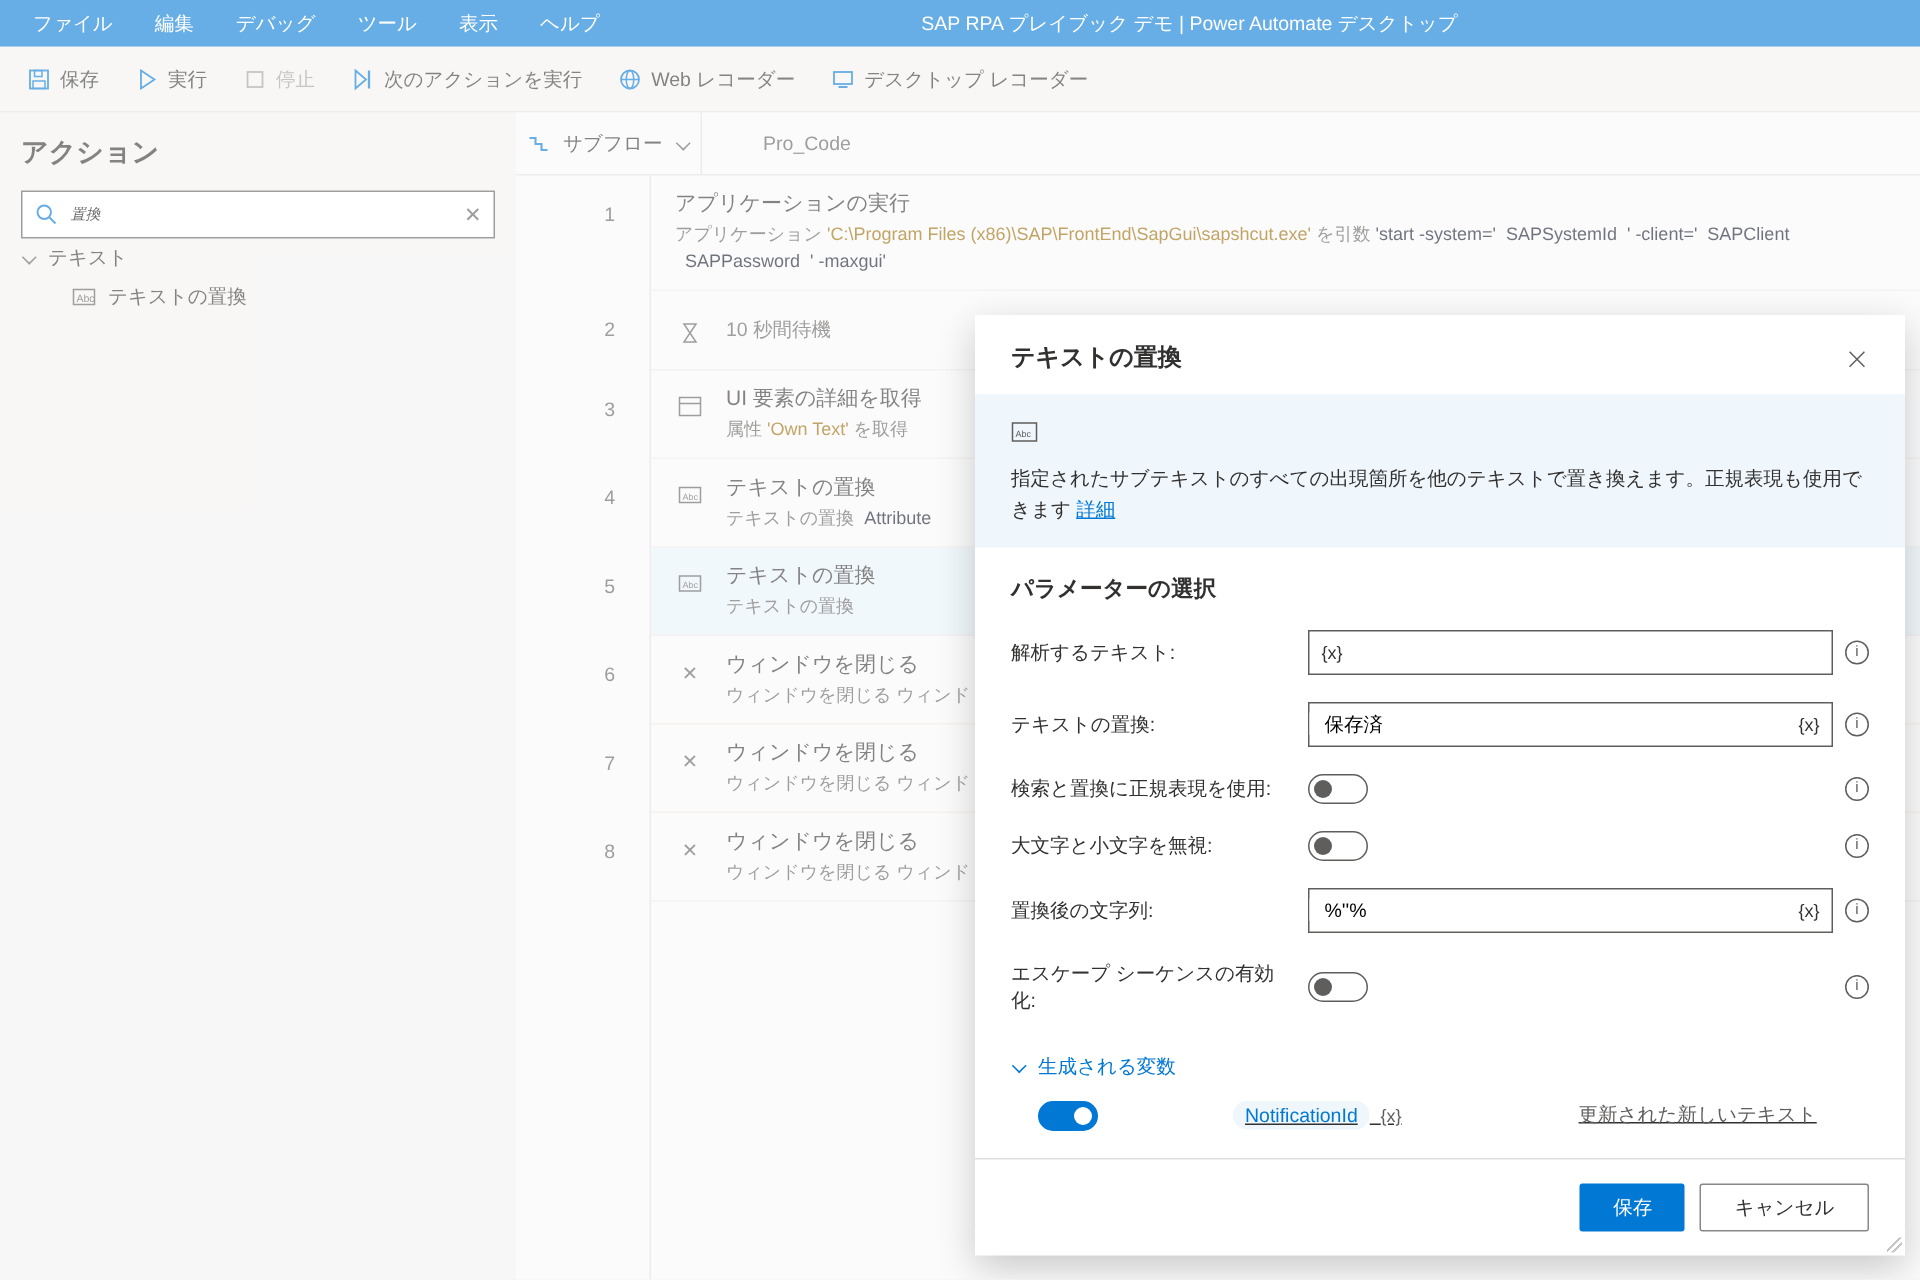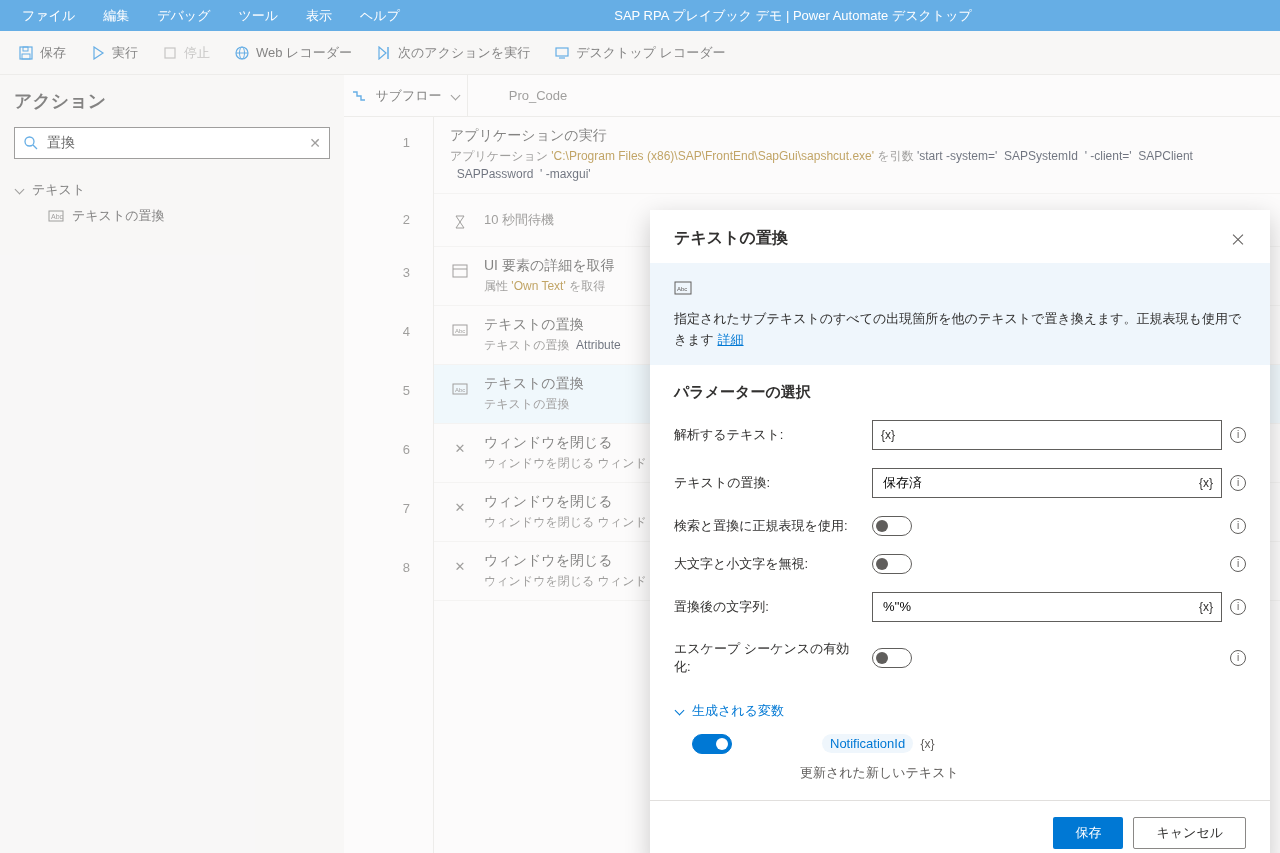"Web レコーダー" div.tbtn { order: before "次のアクションを実行" -> after "次のアクションを実行" }
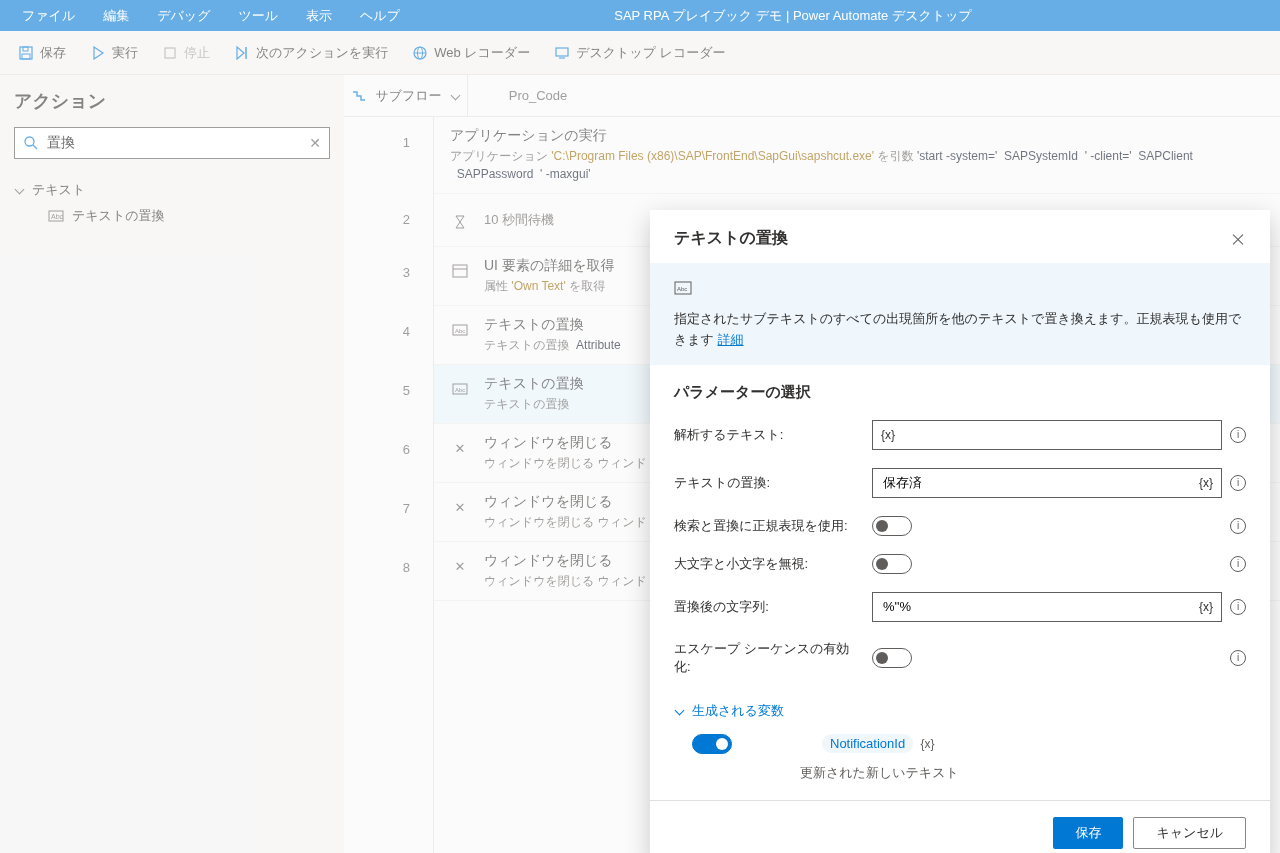"置換" .search input { font-size: 14px -> 10px; font-style: none -> italic }
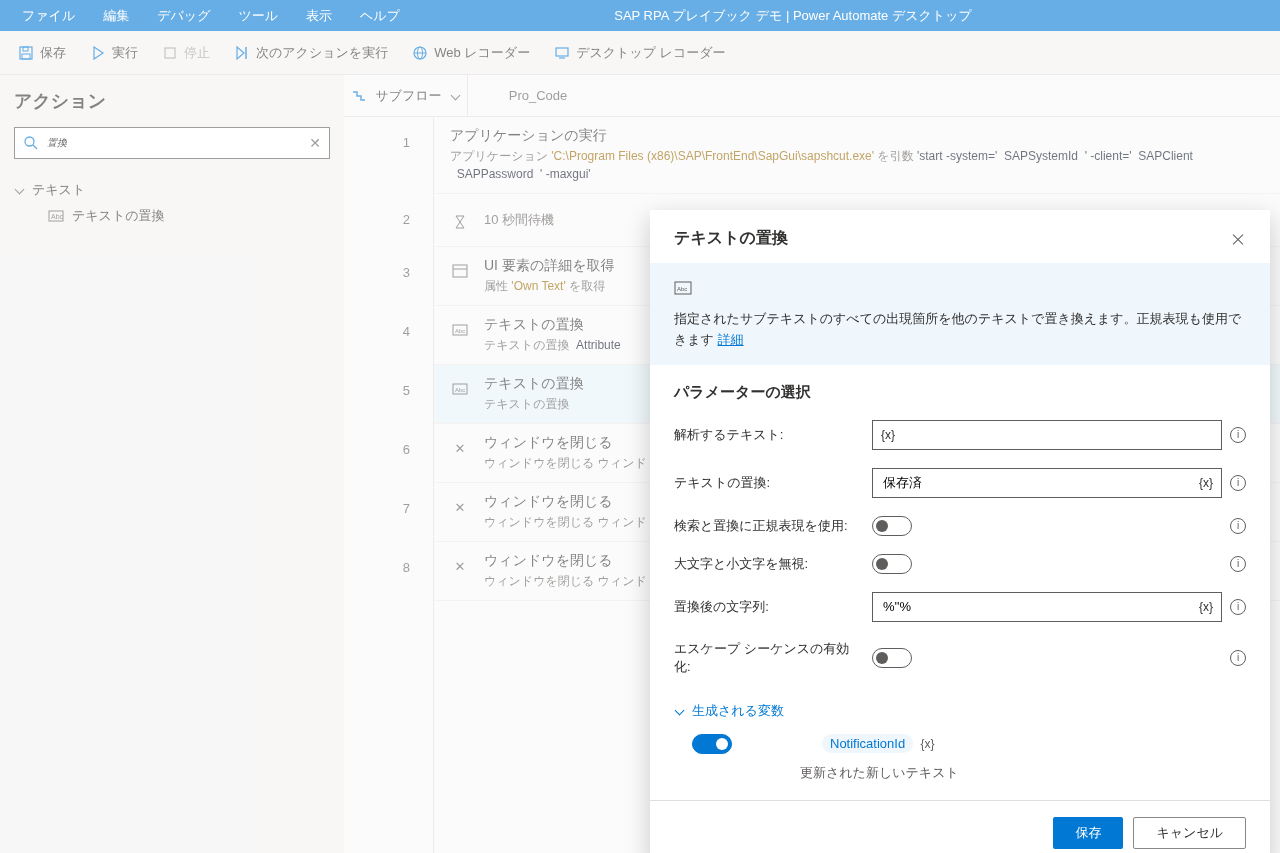"テキスト" .tree { margin-top: 18px -> none }
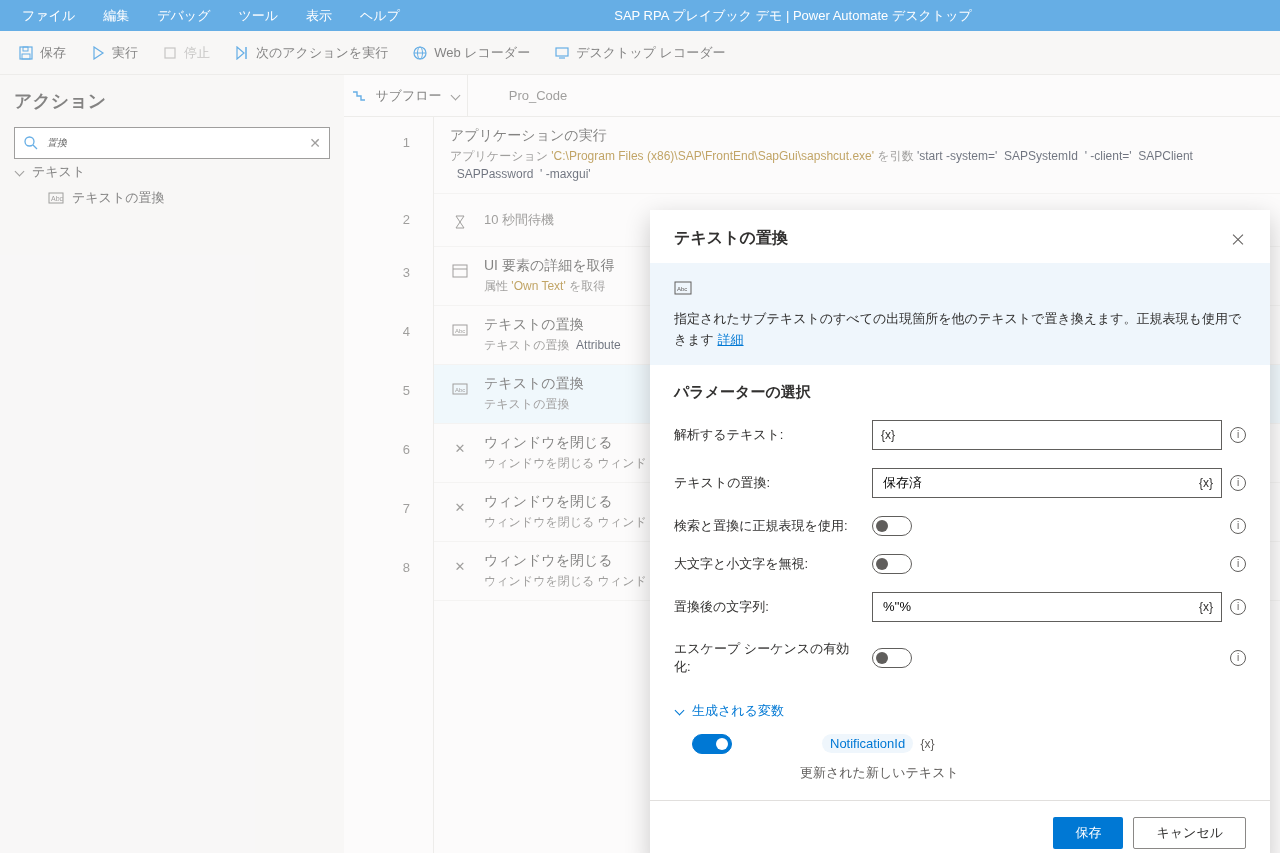"NotificationId {x}" .dialog .genvars .gbody { flex-direction: column -> row; text-decoration: none -> underline }
